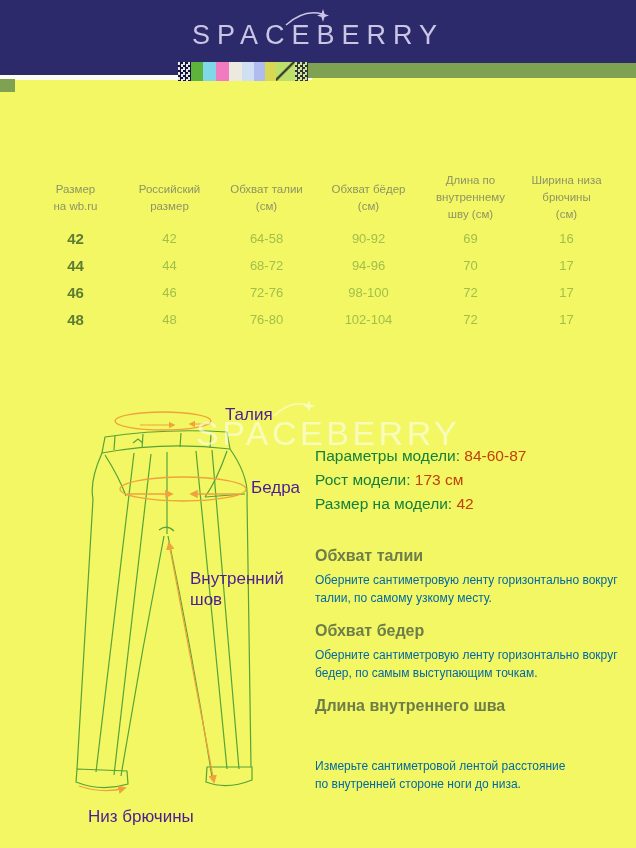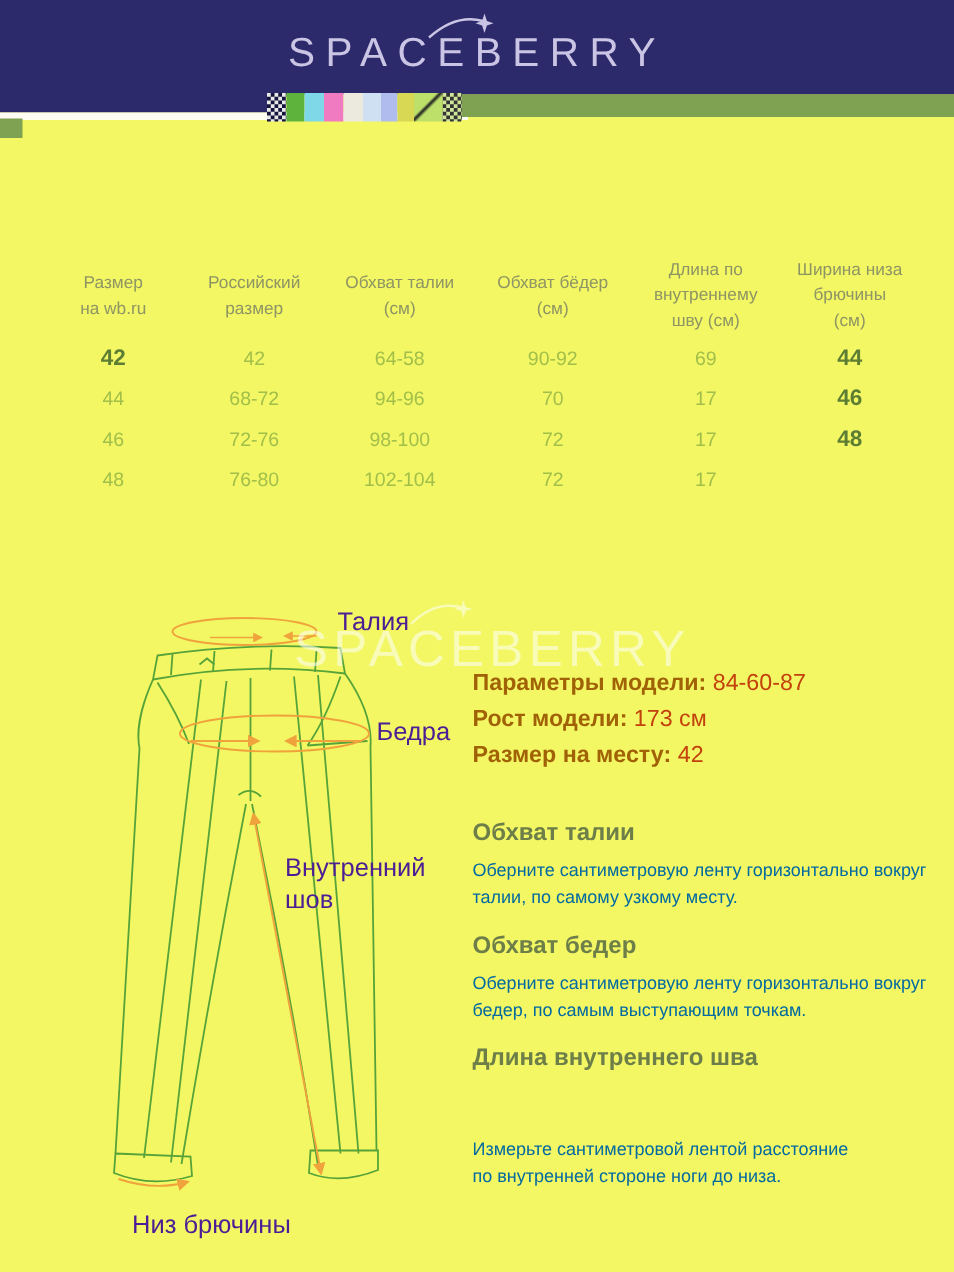"16" div.cell { html: none -> <div>16</div> }
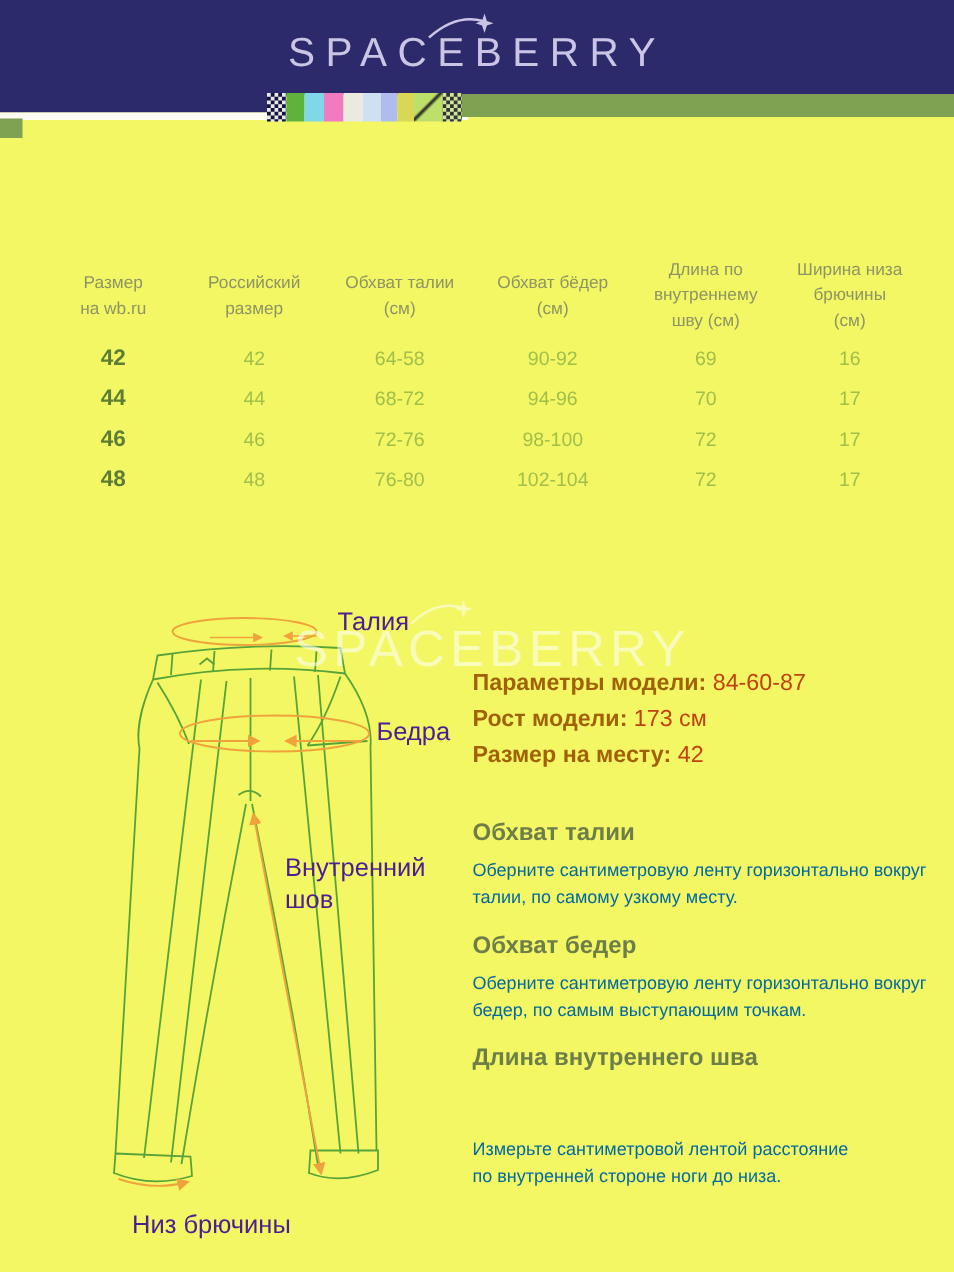"Параметры модели:" .model-line .lab { color: #a16207 -> #15803d; font-weight: 700 -> 400 }
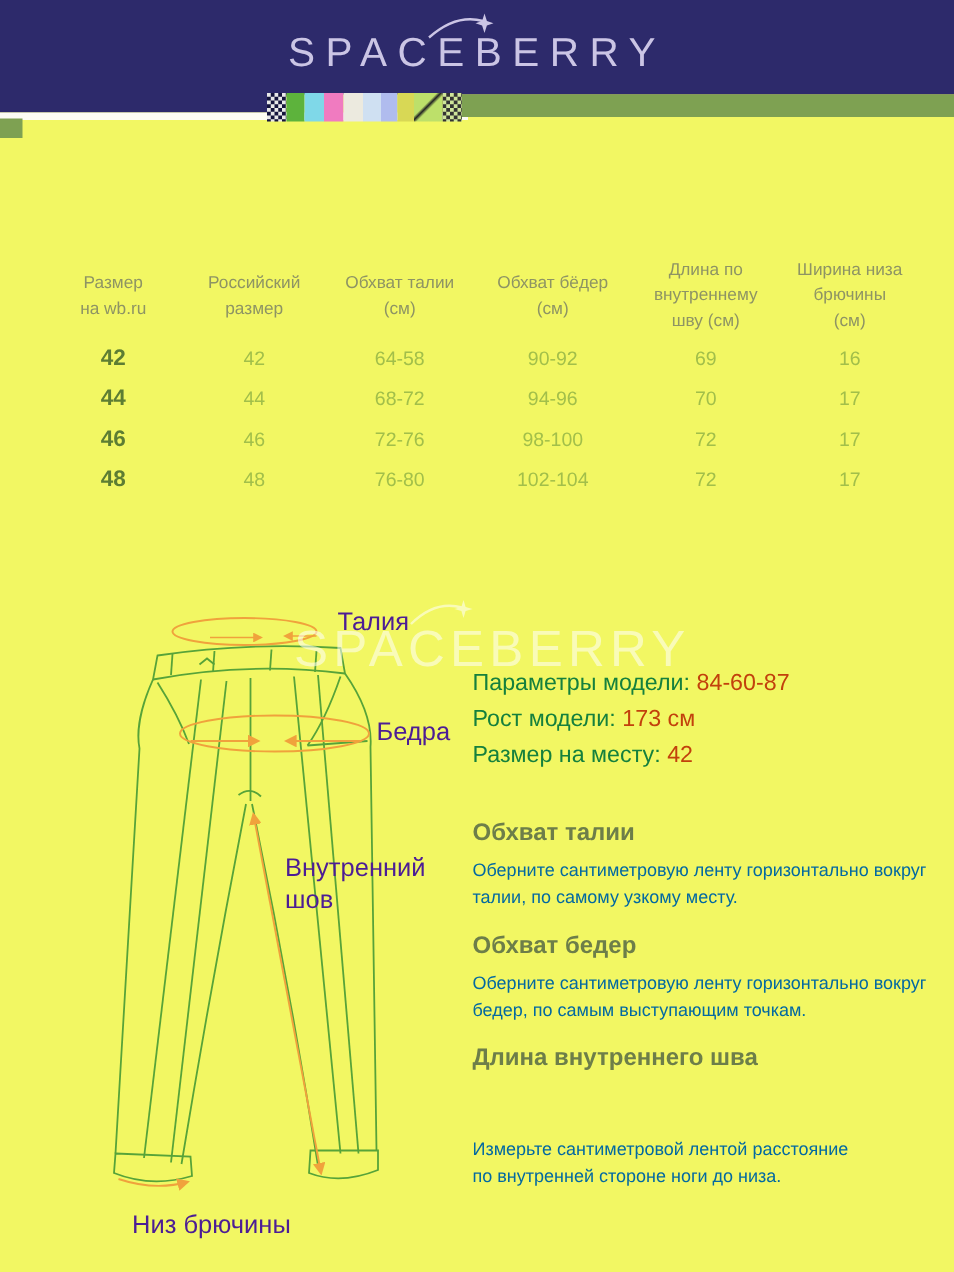"Размер на месту:" span.lab { text: месту -> модели }
